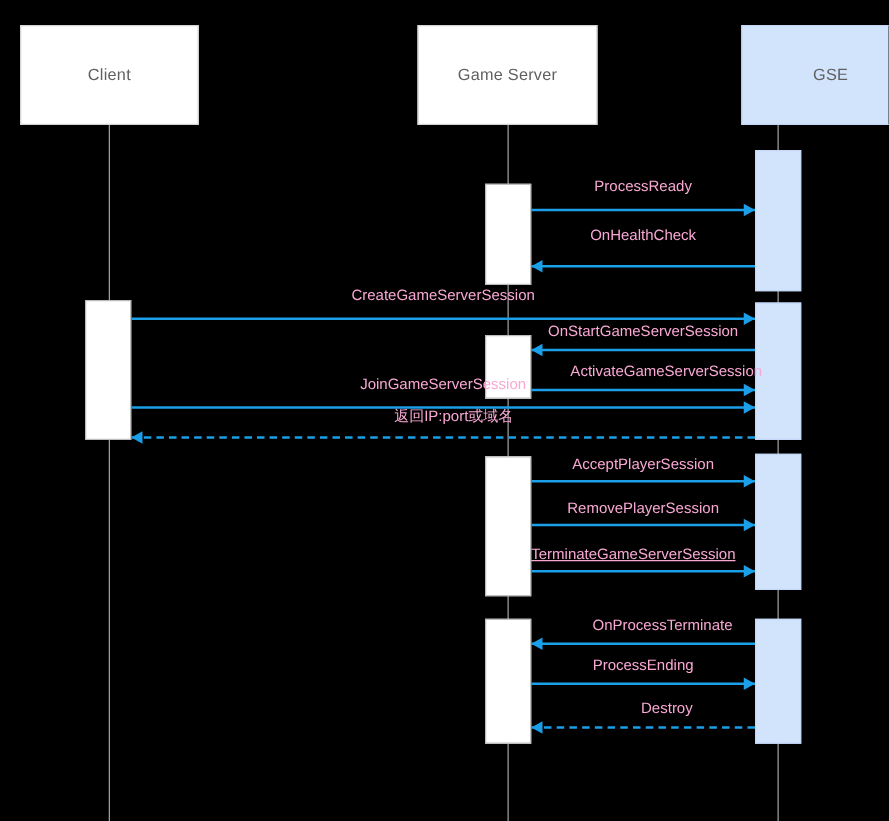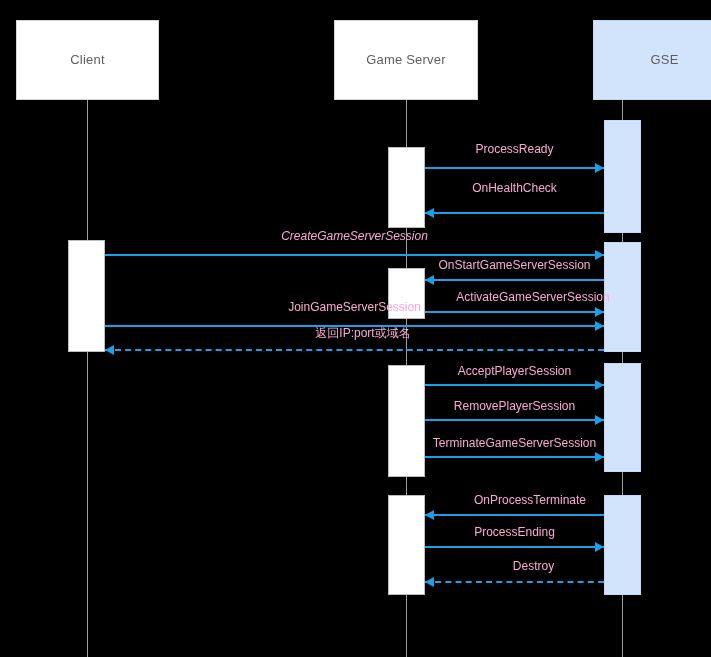"CreateGameServerSession" div.msg-label { font-style: italic -> none }
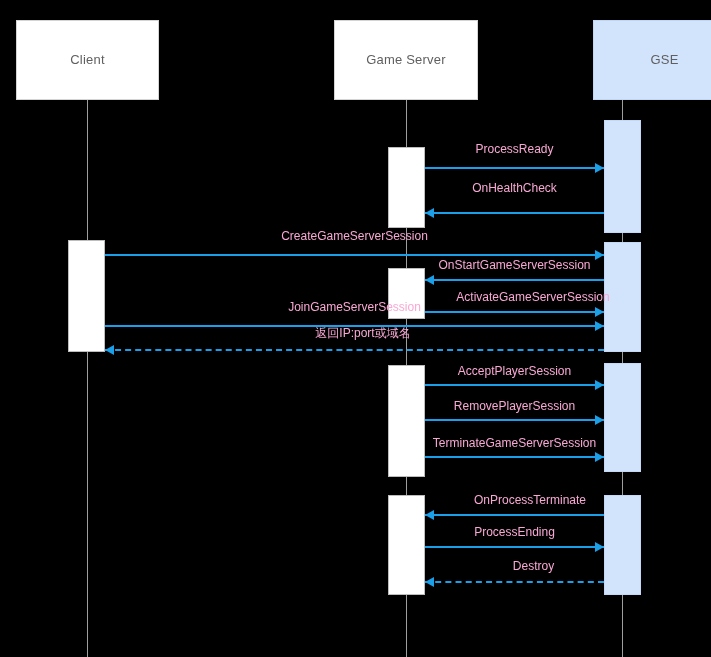"TerminateGameServerSession" div.msg-label { text-decoration: none -> underline; width: 179px -> 157px }
